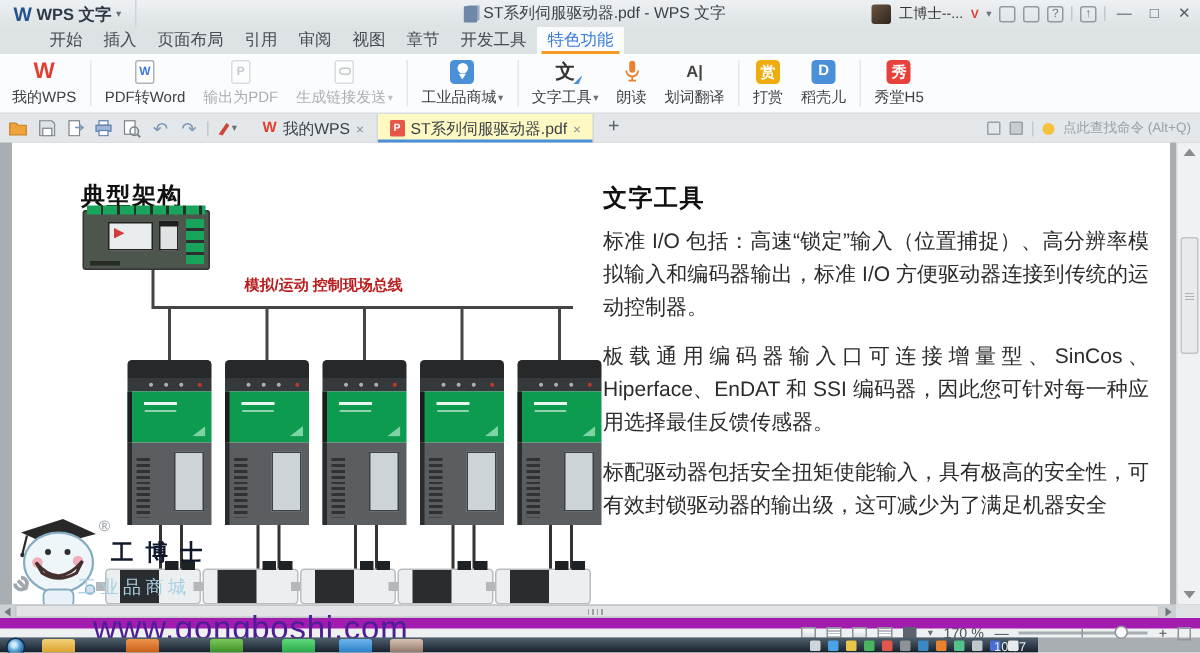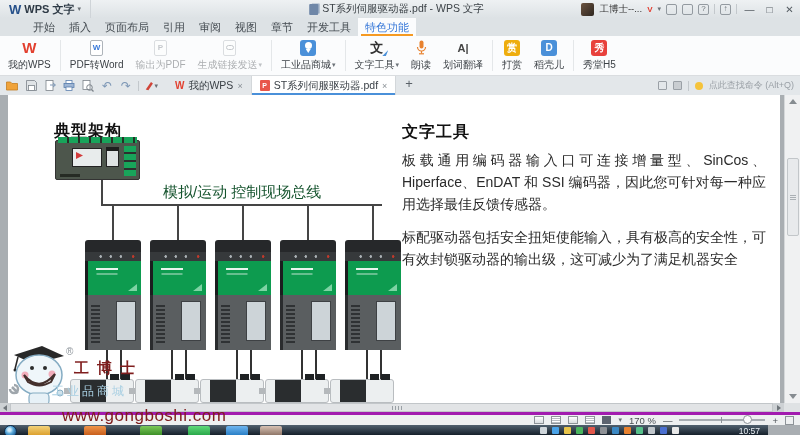"ST系列伺服驱动器.pdf" .dtab.active { background: #ffffff -> #fef9c3 }
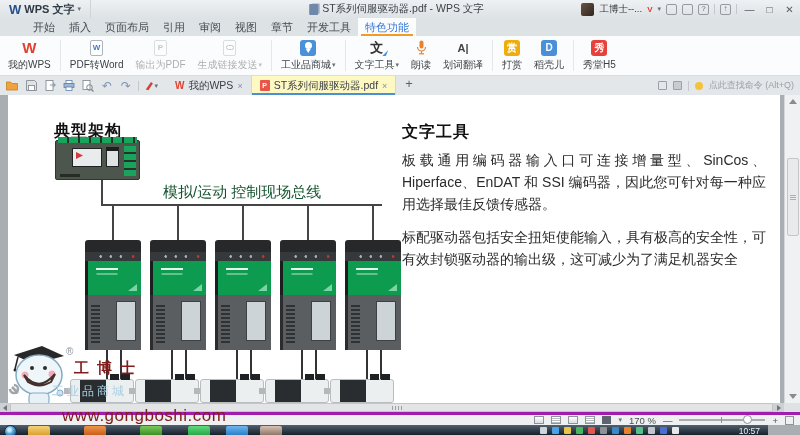"标准 I/O" p { html: none -> <p>标准 I/O 包括：高速“锁定”输入（位置捕捉）、高分辨率模拟输入和编码器输出，标准 I/O 方便驱动器连接到传统的运动控制器。</p> }
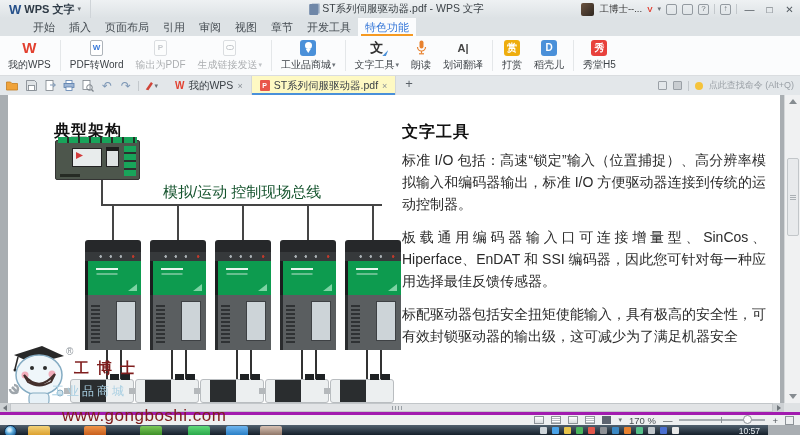"模拟/运动 控制现场总线" .buslabel { color: #14532d -> #b91c1c; font-size: 15px -> 10px; font-weight: normal -> bold }
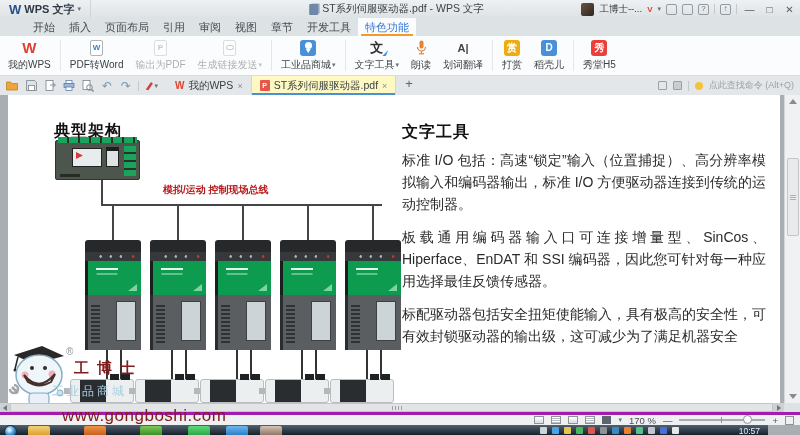"工博士" .wm-brand { color: #7f1d1d -> #0f172a }
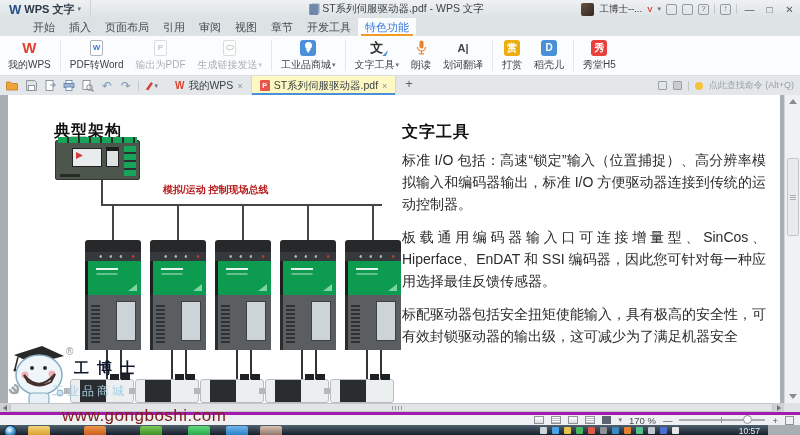"www.gongboshi.com" .site-wm { color: #7f1d1d -> #4c1d95; font-size: 17px -> 22px }
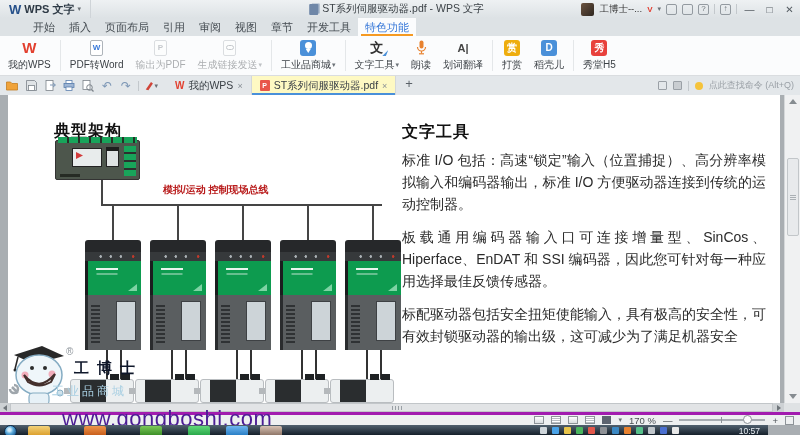"170 %" .statusbar { border-top: 3px solid #a21caf -> 7px solid #a21caf }
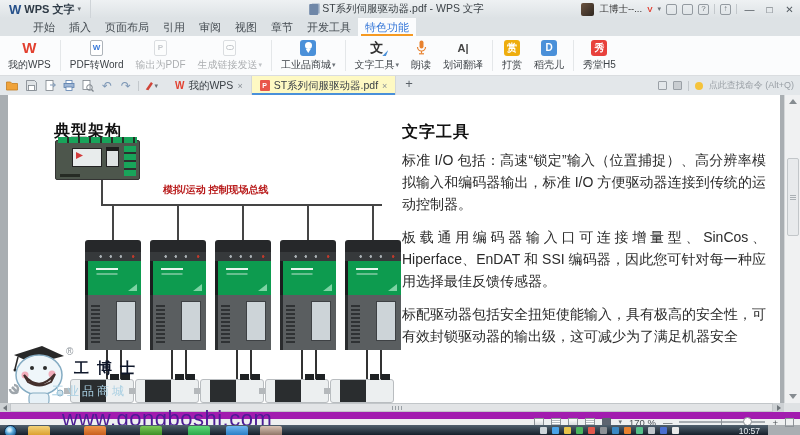"10:57" .taskbar { width: 768px -> 692px }
